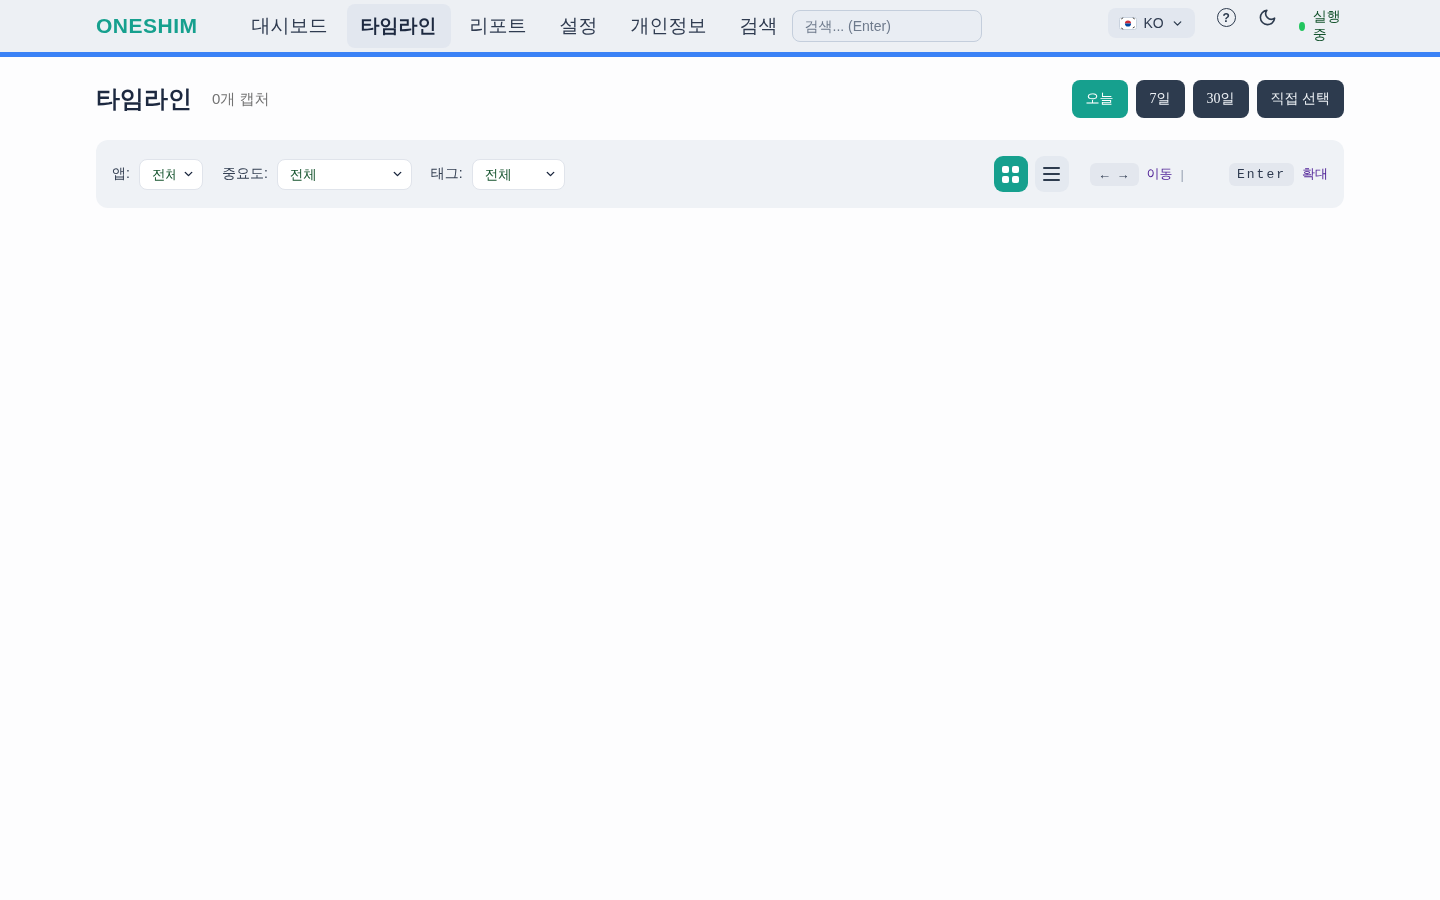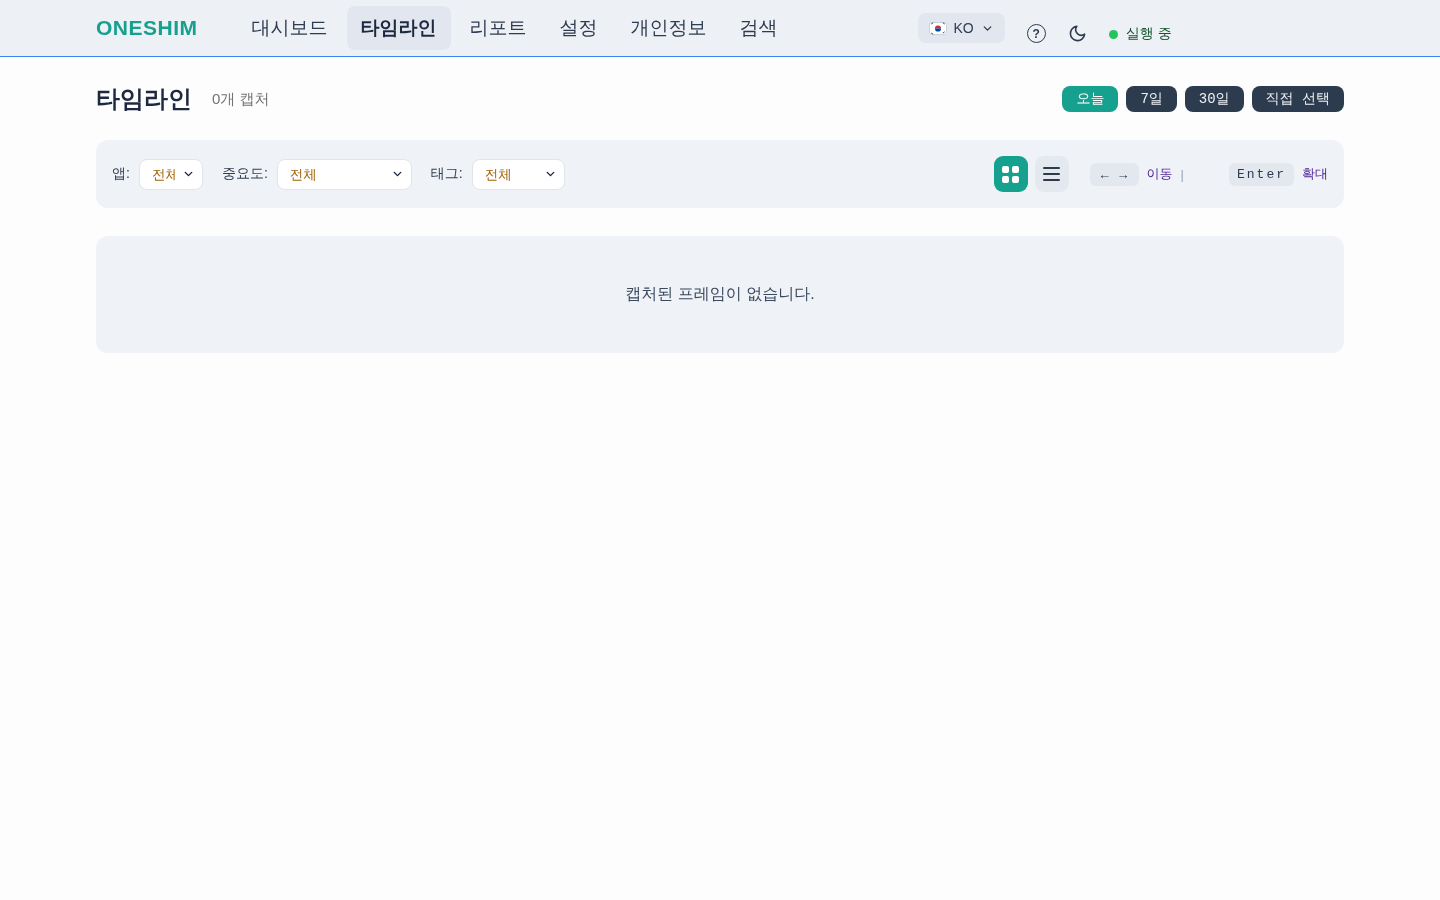"ONESHIM" .topnav { border-bottom: 1px solid #3b82f6 -> 5px solid #3b82f6 }
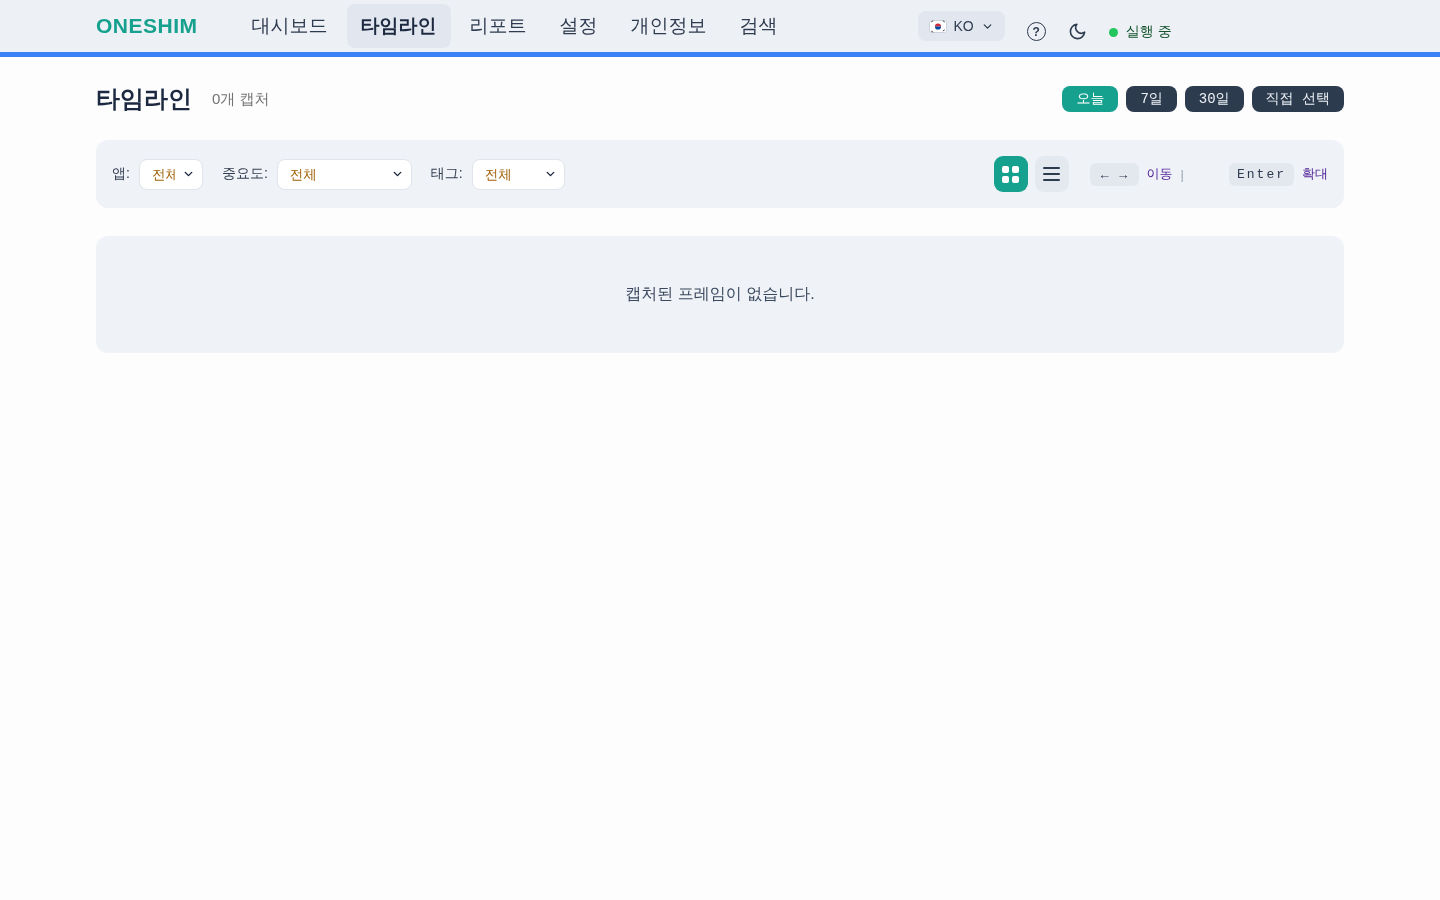"검색... (Enter)" input.search-input { html: none -> <input> }
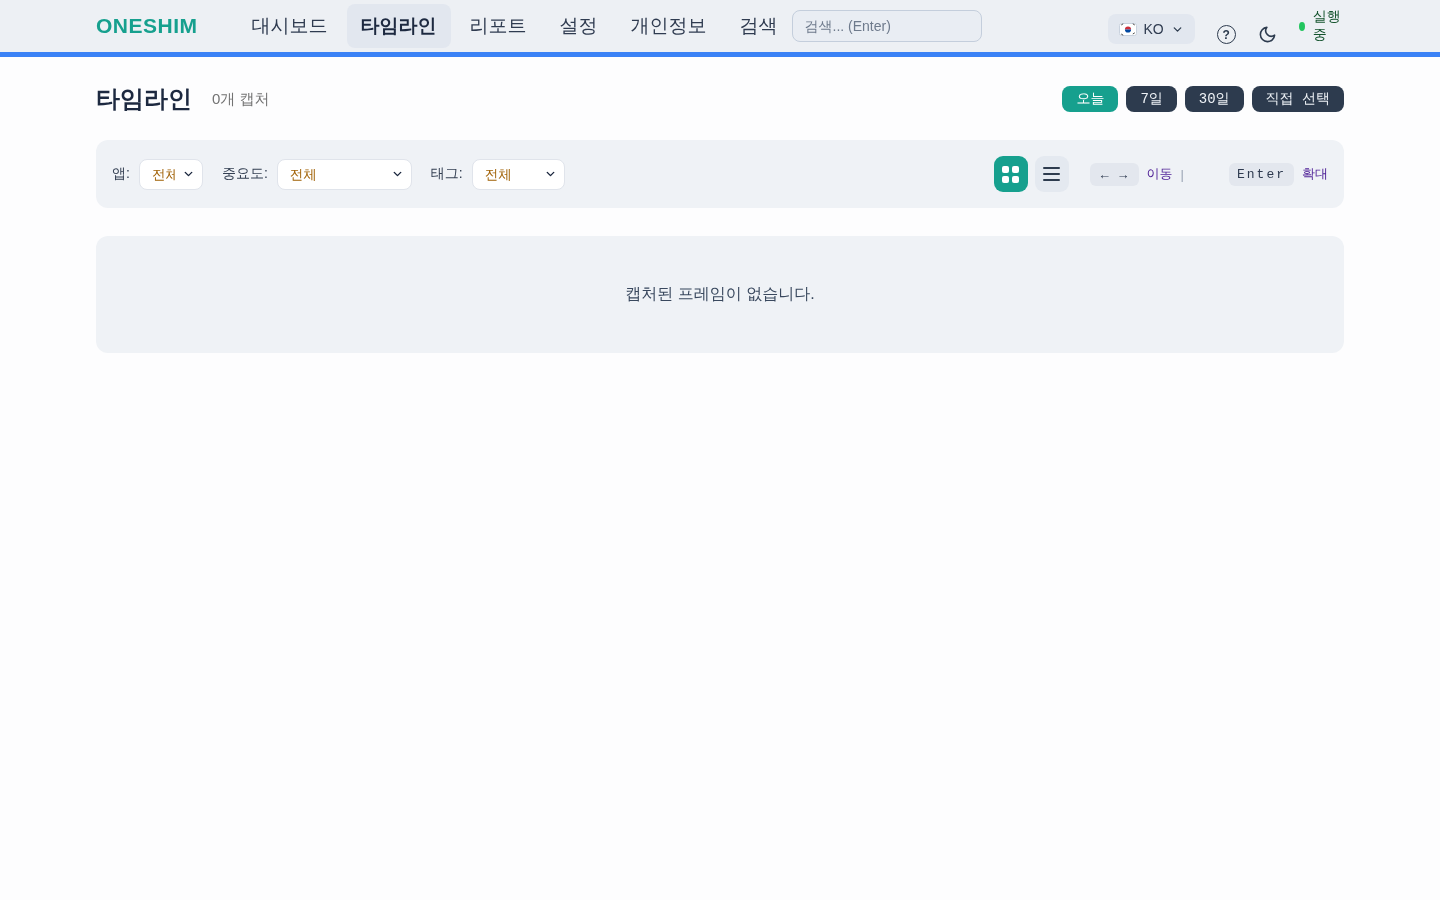"KO" .nav-right { align-items: flex-end -> flex-start }
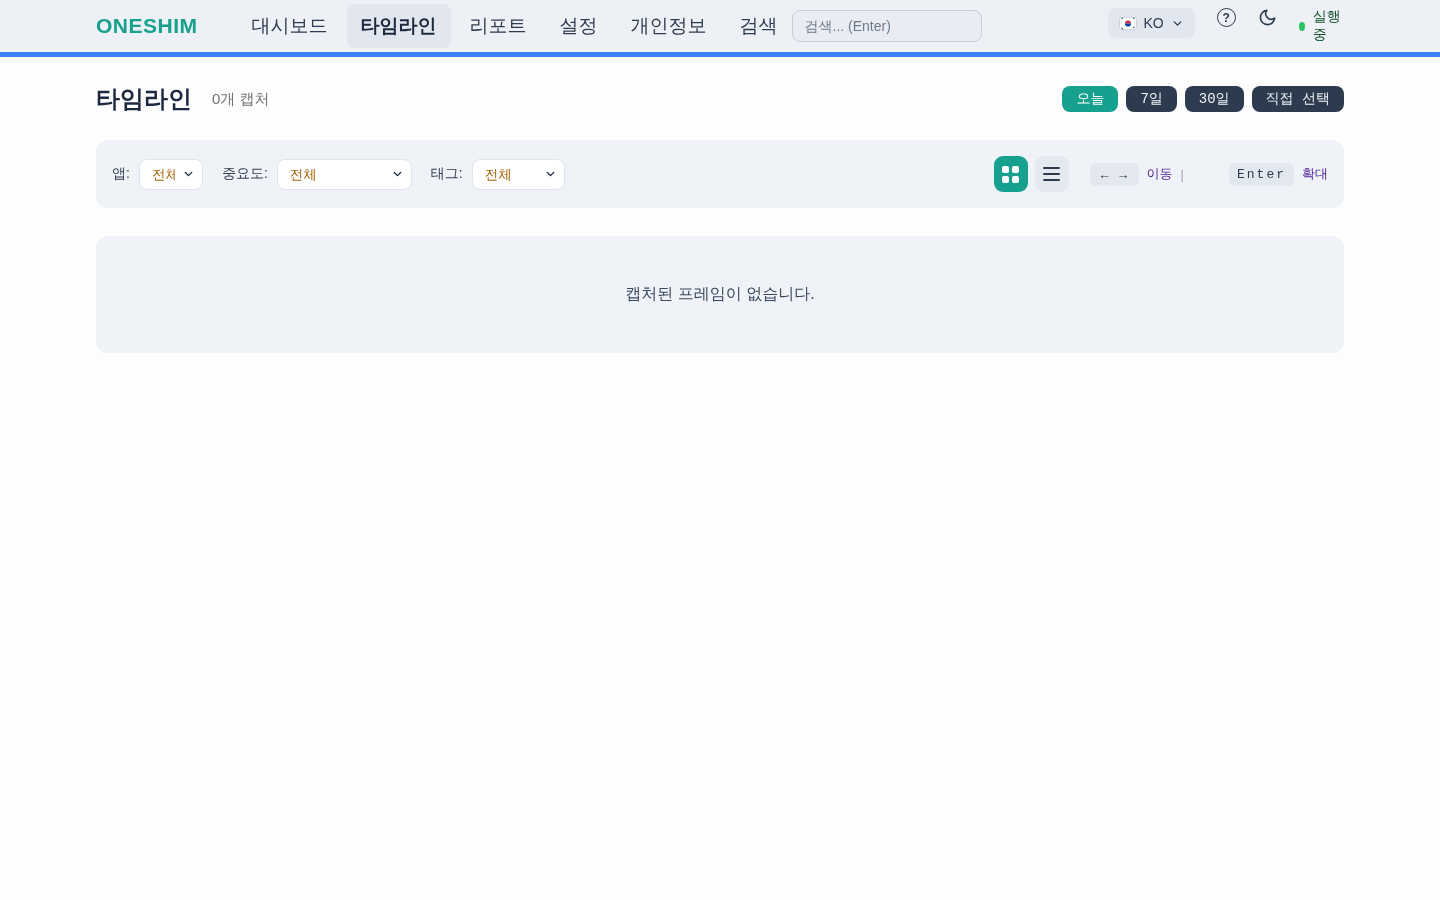"오늘" .range-btn { font-family: Liberation Mono, monospace -> Liberation Serif, serif; height: 26px -> 38px }
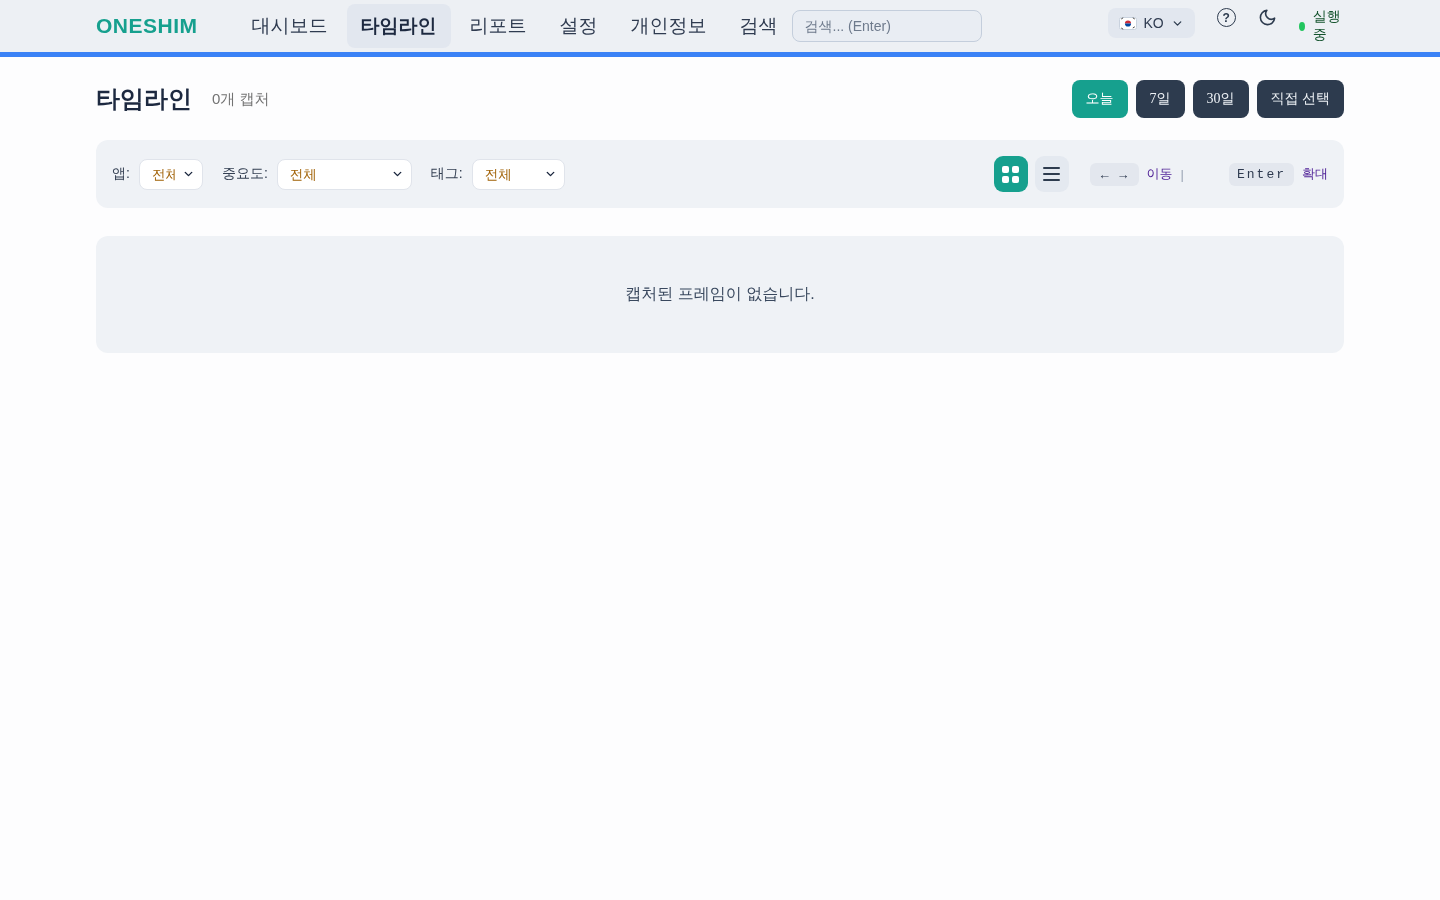"전체" .filter-select { color: #a16207 -> #14532d }
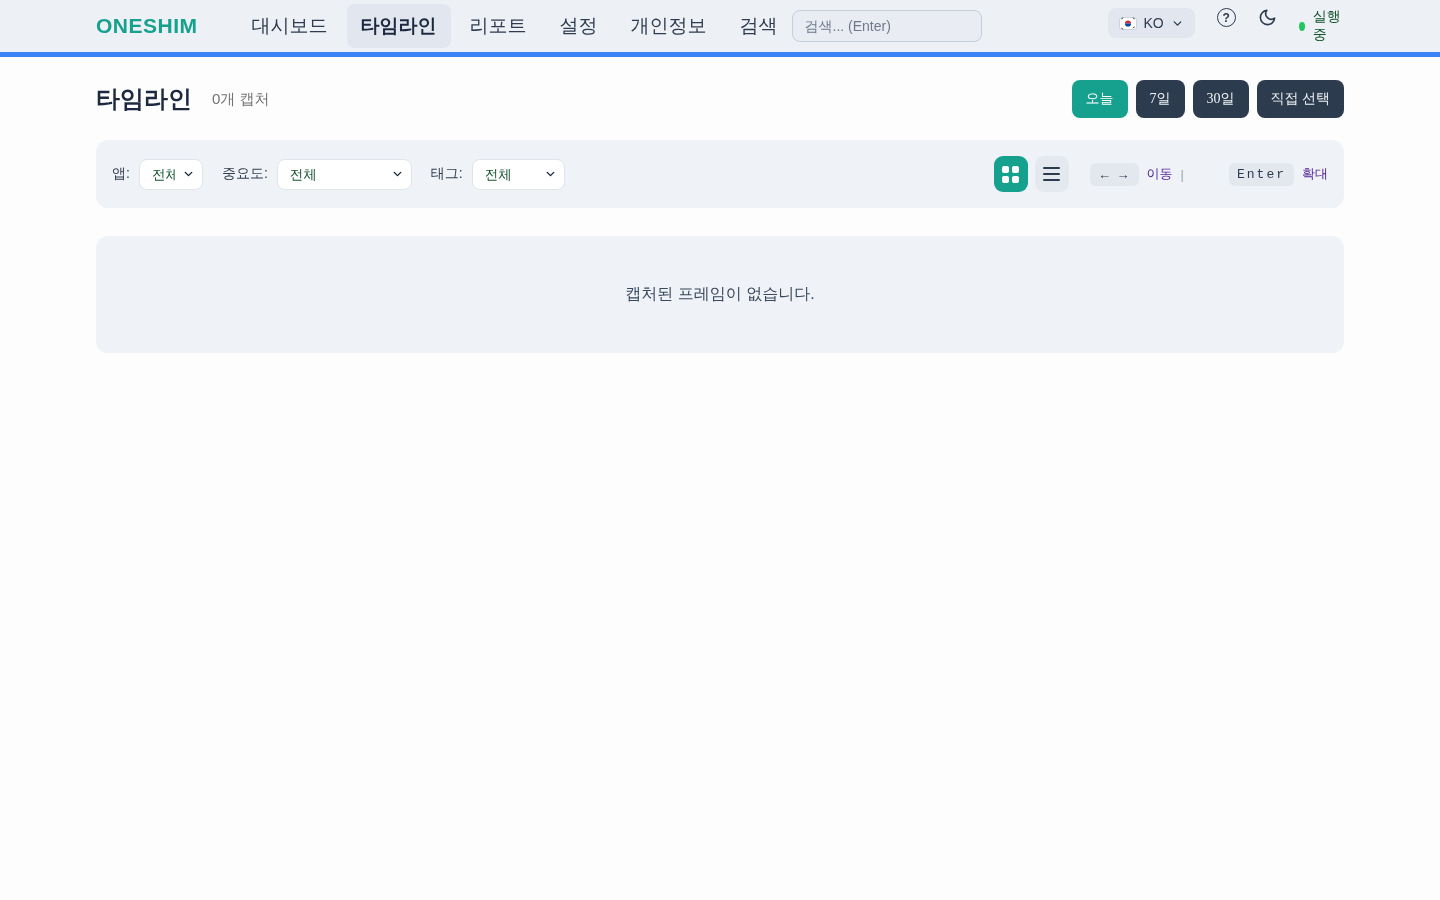"캡처된 프레임이 없습니다." div.empty-panel { html: <div> <span>캡처된 프레임이 없습니다.</span> </div> -> none }
